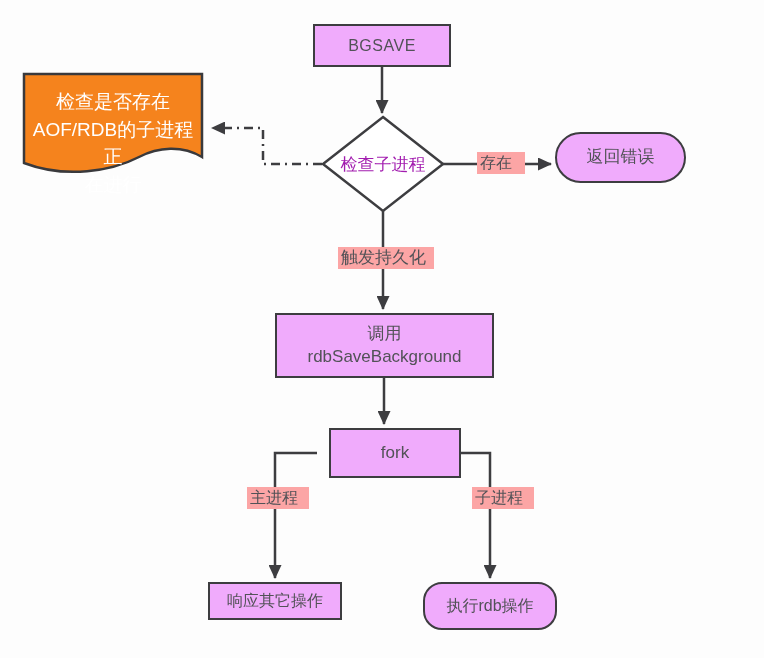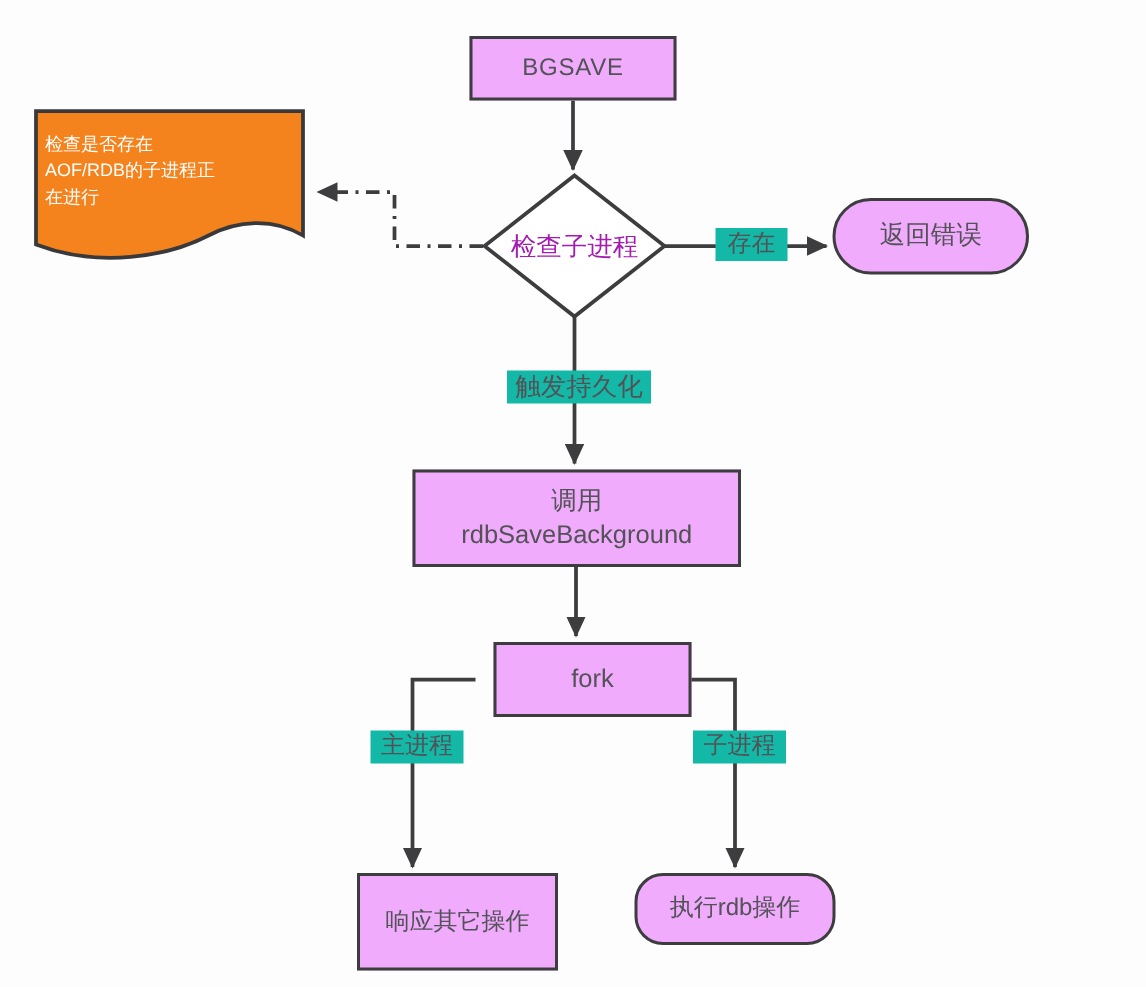"检查是否存在" .note-text { font-size: 12px -> 19px; text-align: none -> center }
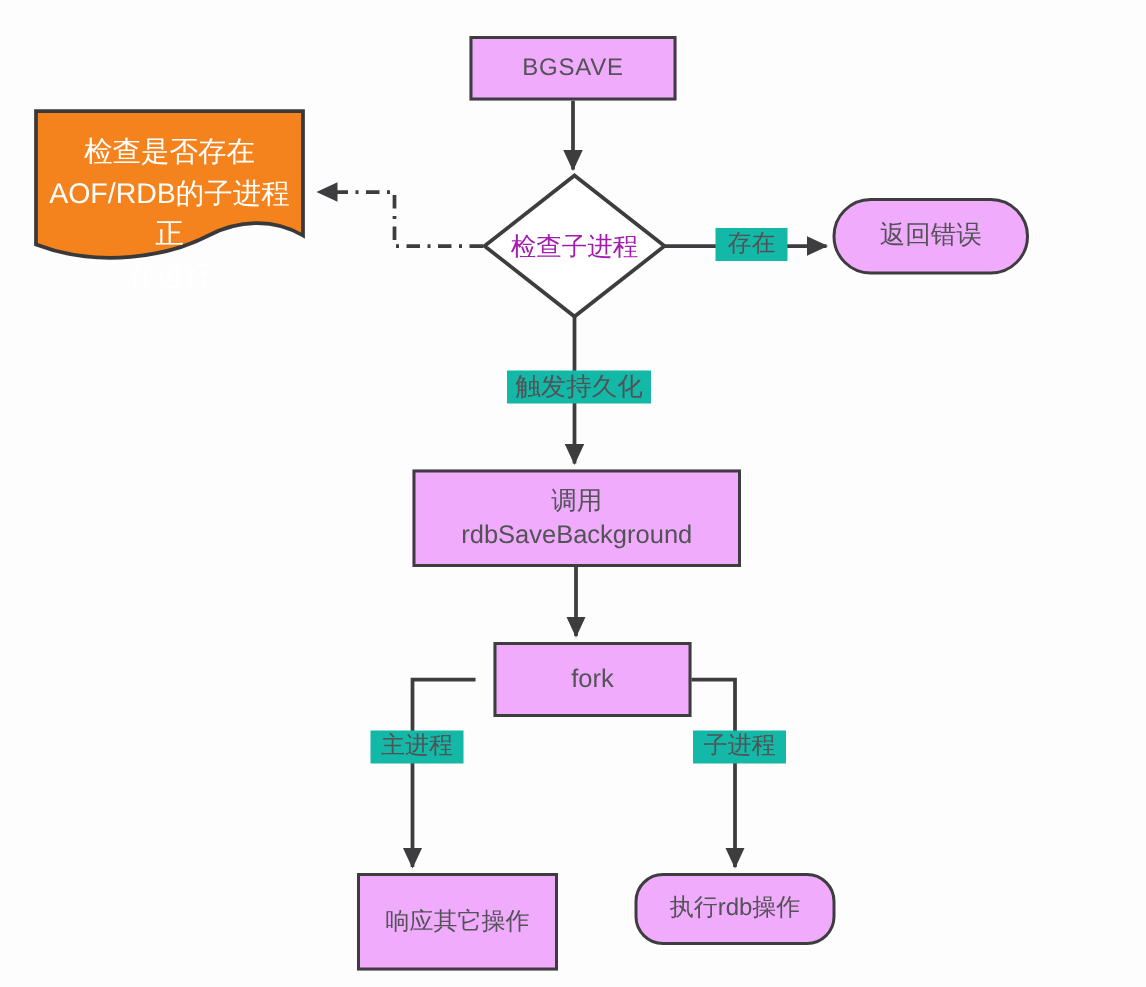"存在" .edge-label { background: #14b8a6 -> #fca5a5; text-align: center -> left }
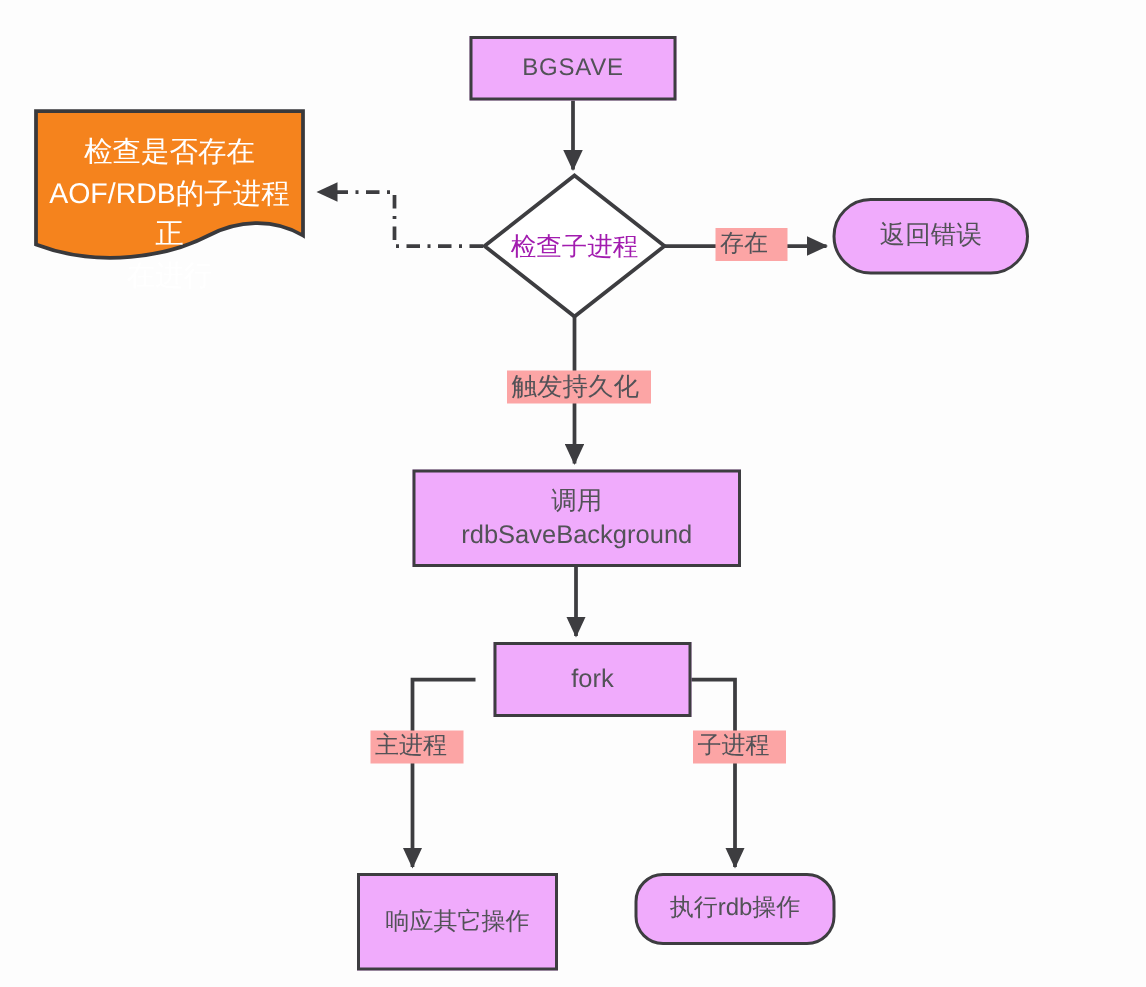"子进程" .edge-label--child { left: 462px -> 472px }
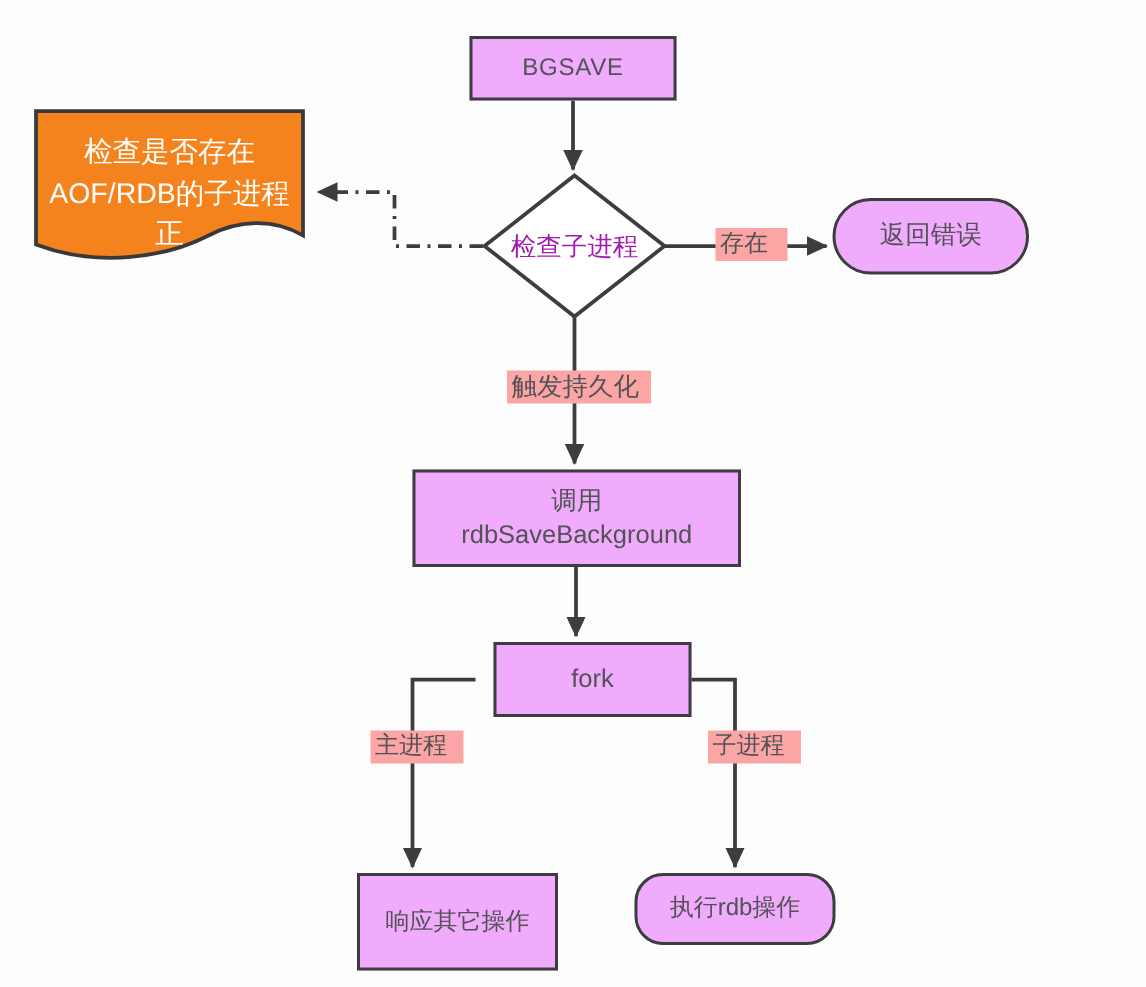"响应其它操作" .node--main-op { height: 65px -> 38px; margin-left: 30px -> none }
